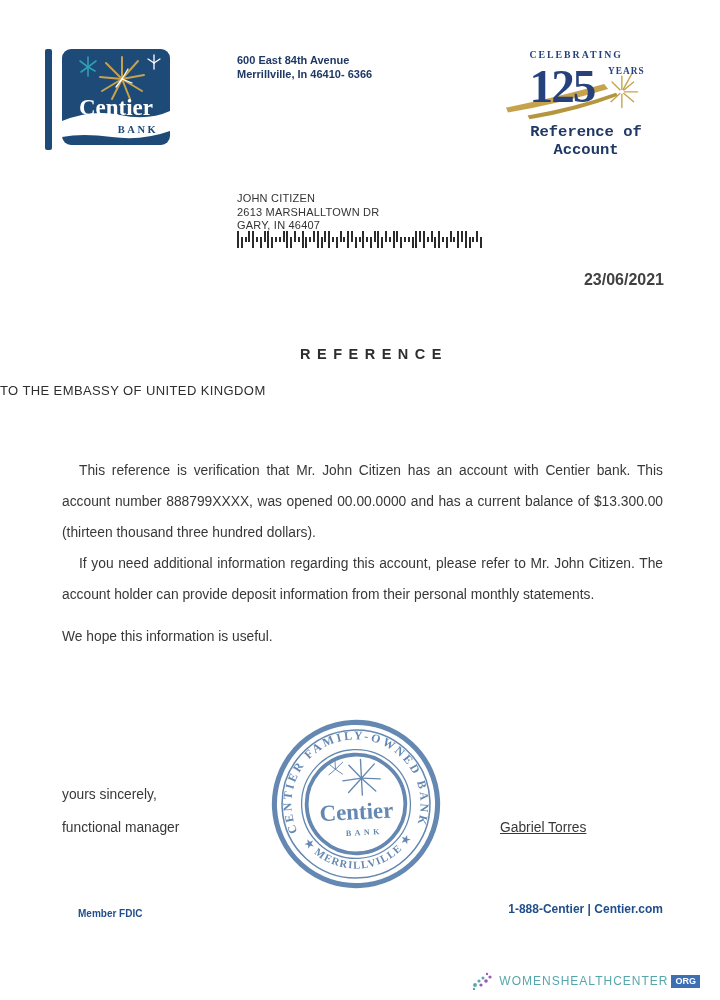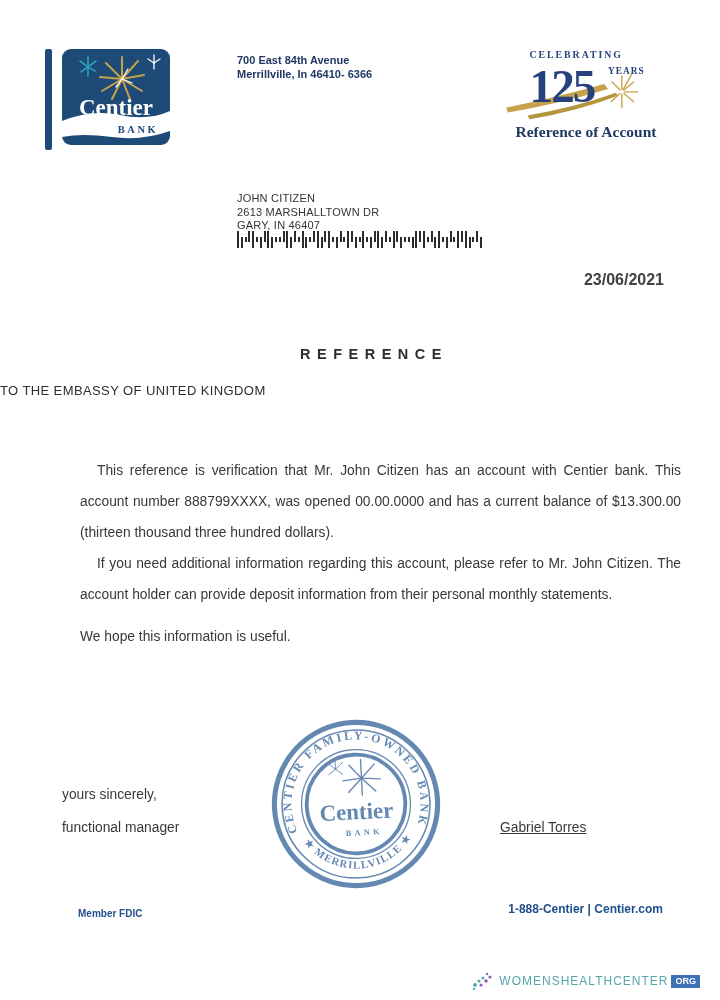"700 East 84th Avenue" div { text: 700 -> 600 }
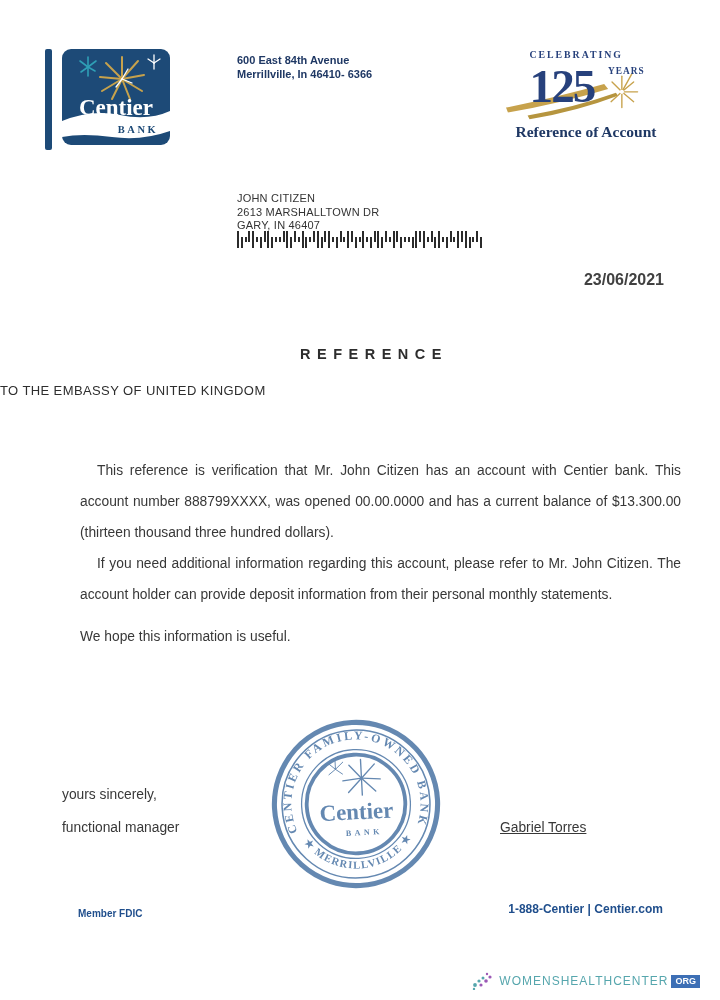"Reference of Account" .doc-type { font-family: Liberation Serif, serif -> Liberation Mono, monospace }
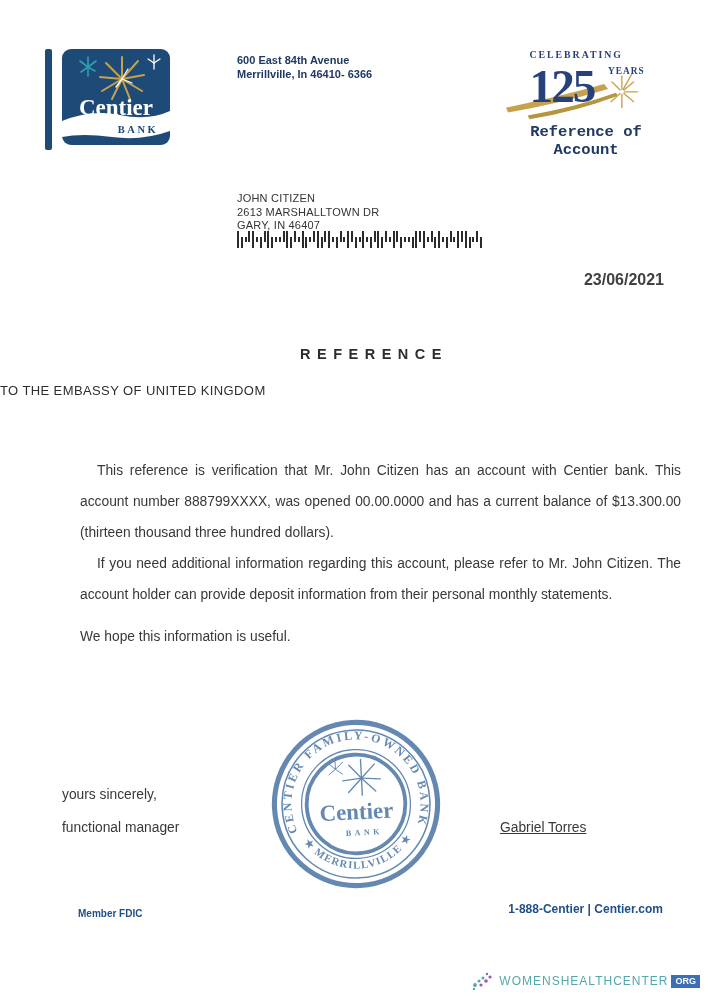"This reference is verification that" .body-text { margin-left: 18px -> none }
